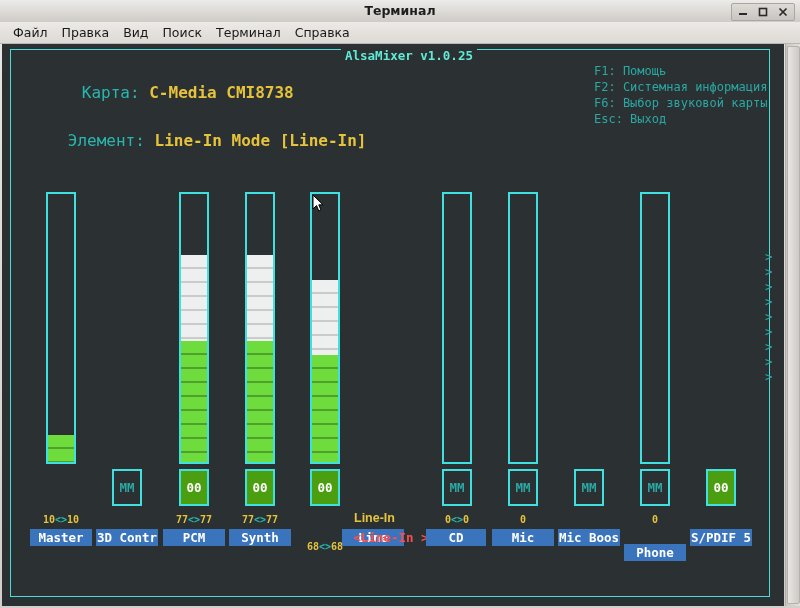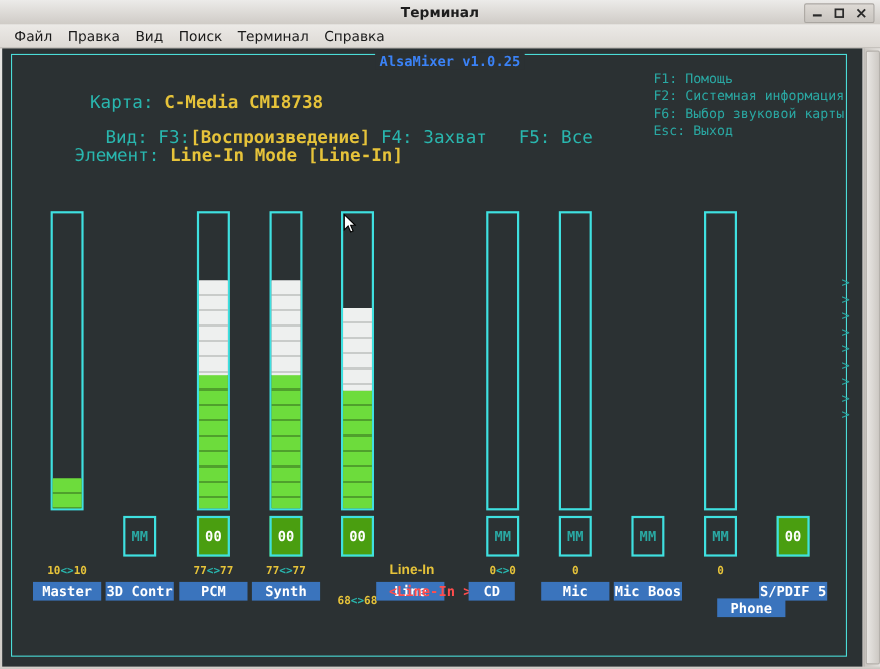"AlsaMixer v1.0.25" #frame-title { color: #3b82f6 -> #5eead4 }
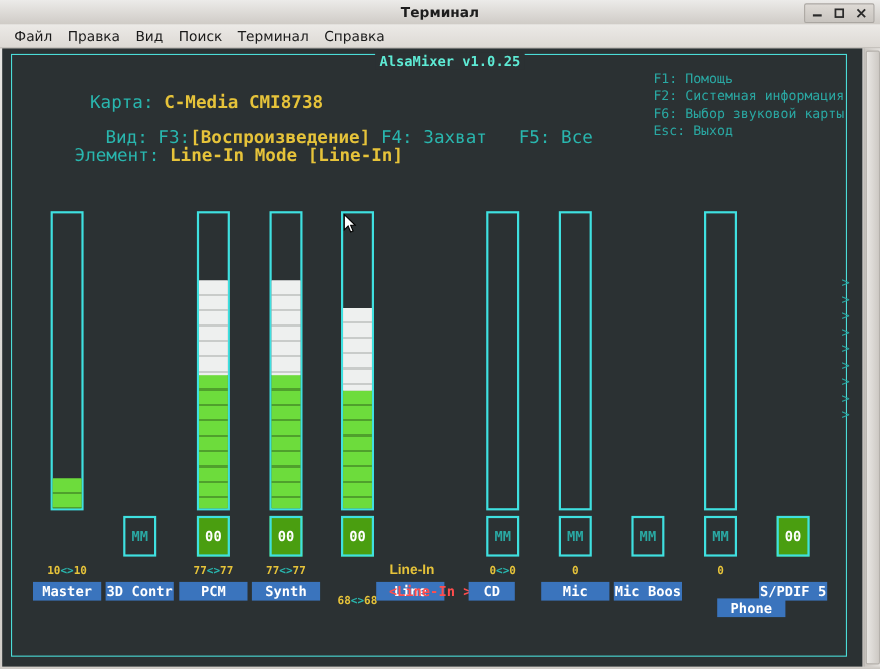"Вид: F3:[Воспроизведение] F4: Захват F5:" div.hdr { html: <div> <span>Вид:</span><span> </span><span>F3:</span><span>[Воспроизведение]</span><span> F4: Захват F5: Все</span> </div> -> none }
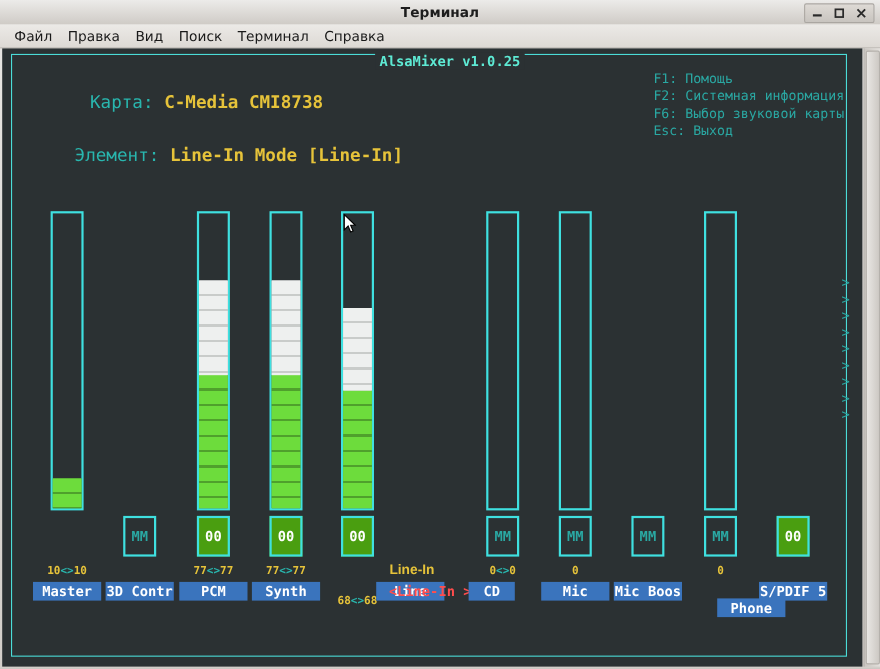"CD" div.namebox { width: 42px -> 60px }
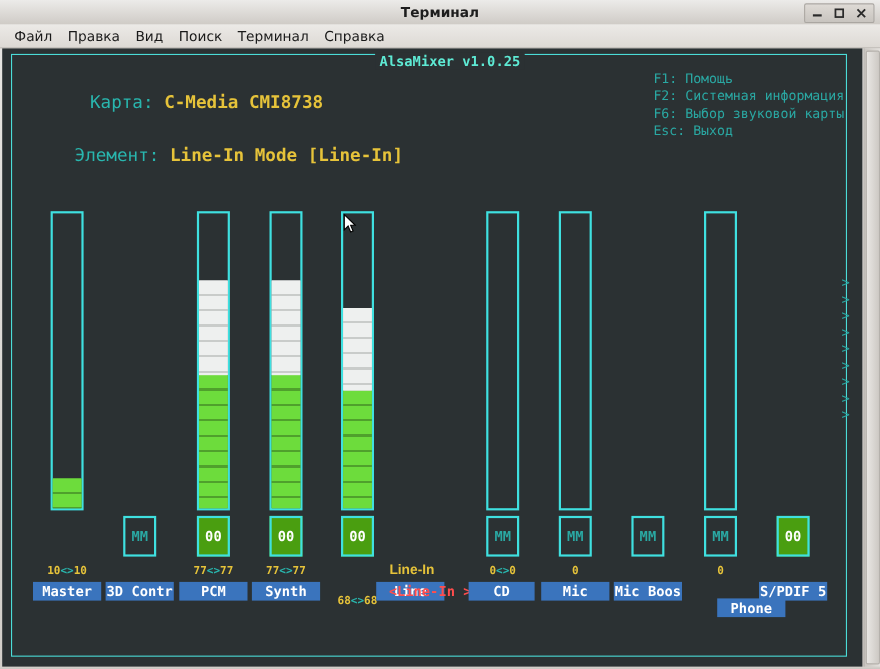"Phone" div.namebox { left: 650px -> 622px }
